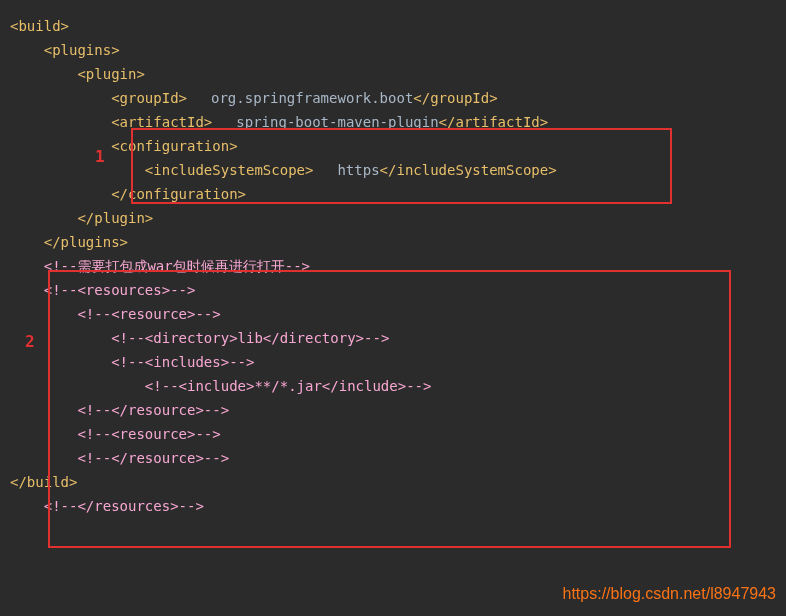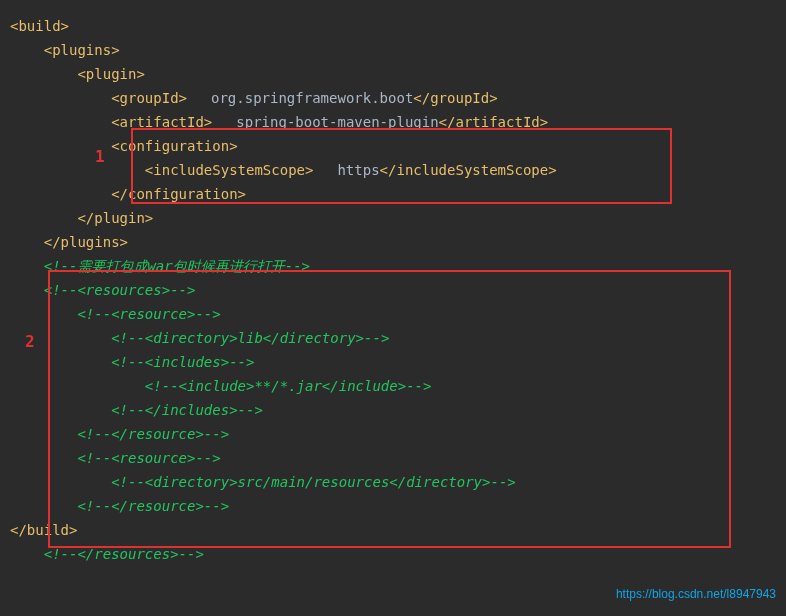"<!--需要打包成war包时候再进行打开-->" .comment { color: #22c55e -> #f9a8d4; font-style: italic -> none }
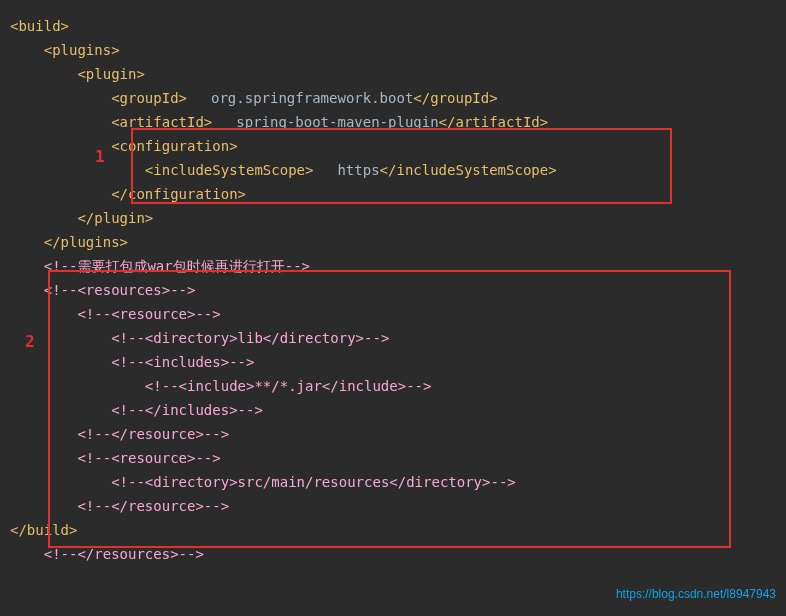"<!--</includes>-->" div.line { html: <div> <span>&lt;!--&lt;/includes&gt;--&gt;</span></div> -> none }
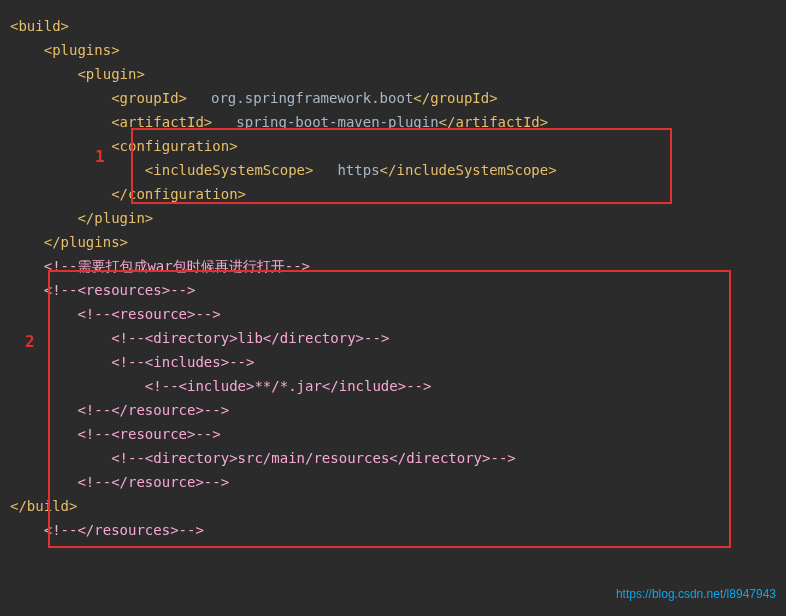"<!--<directory>src/main/resources</direc" div.line { html: <div> <span>&lt;!--&lt;directory&gt;src/main/resources&lt;/directory&gt;--&gt;</span></div> -> none }
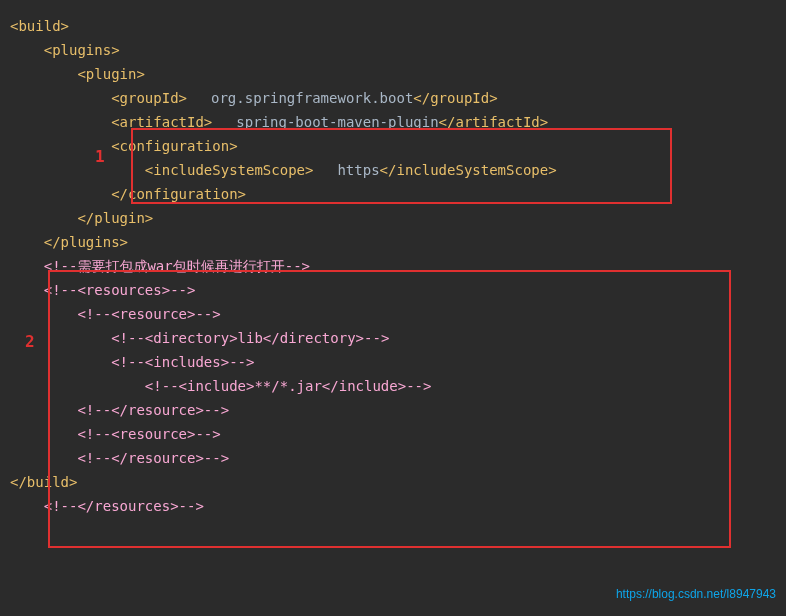"https://blog.csdn.net/l8947943" .watermark { color: #0ea5e9 -> #f97316; font-size: 12px -> 16px }
